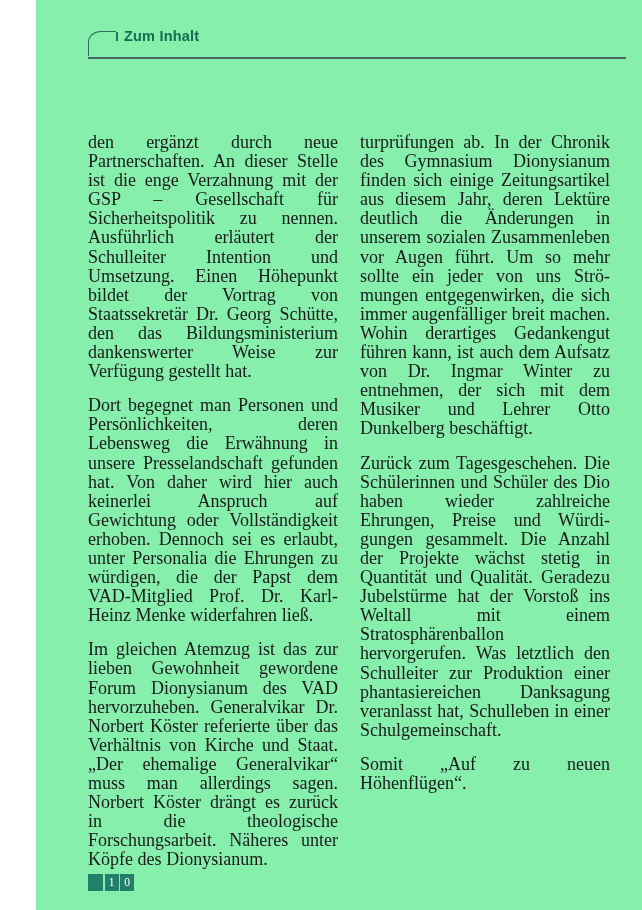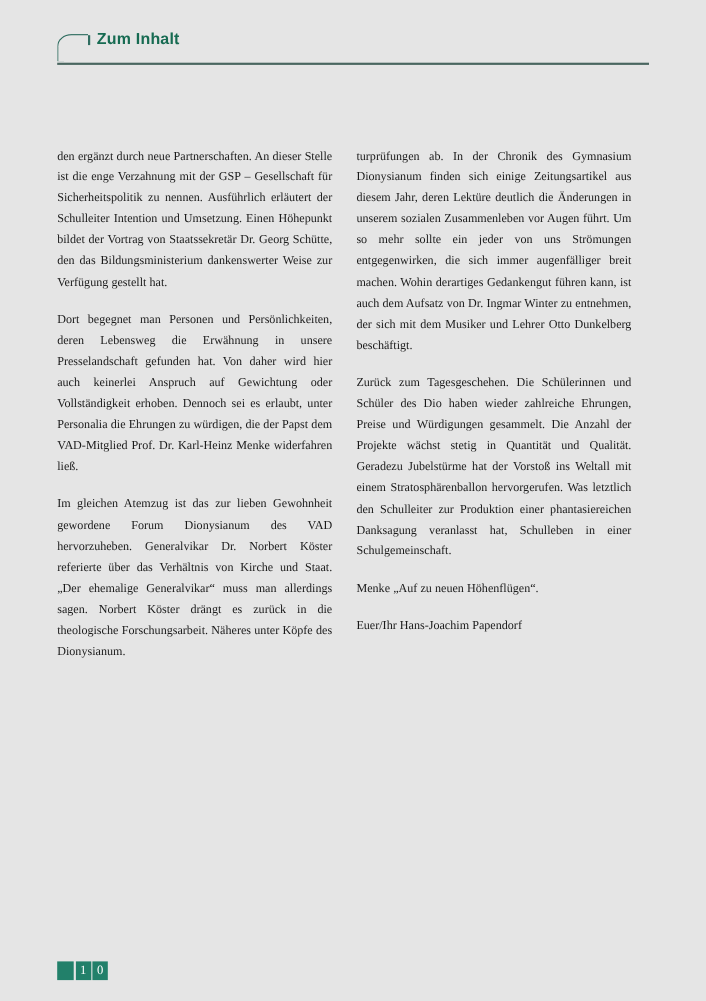"Zum Inhalt" .page { background: #e5e5e5 -> #86efac; margin-left: none -> 36px }
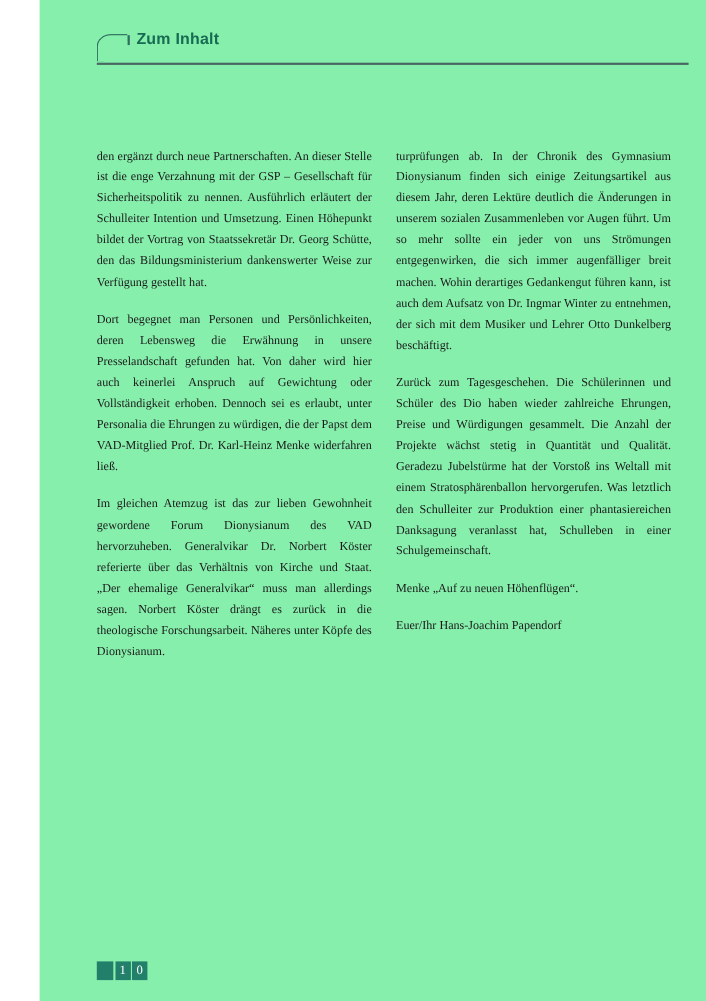"den ergänzt durch neue Partnerschaften." .column p { font-size: 11px -> 18px }
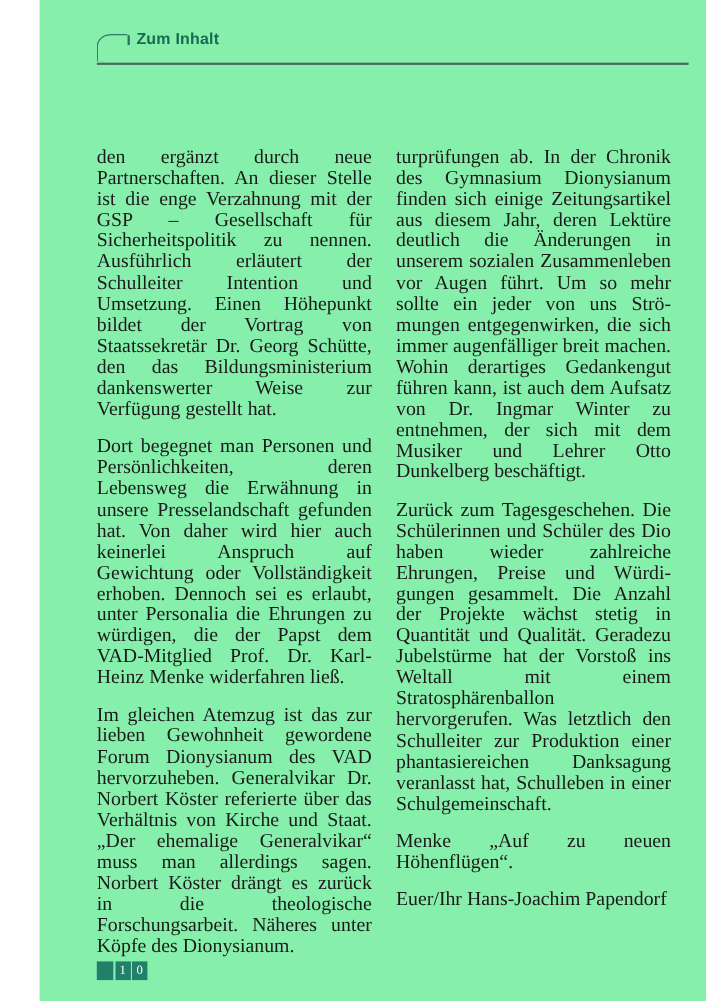"Menke „Auf zu neuen Höhenflügen“." p { text: Menke -> Somit }
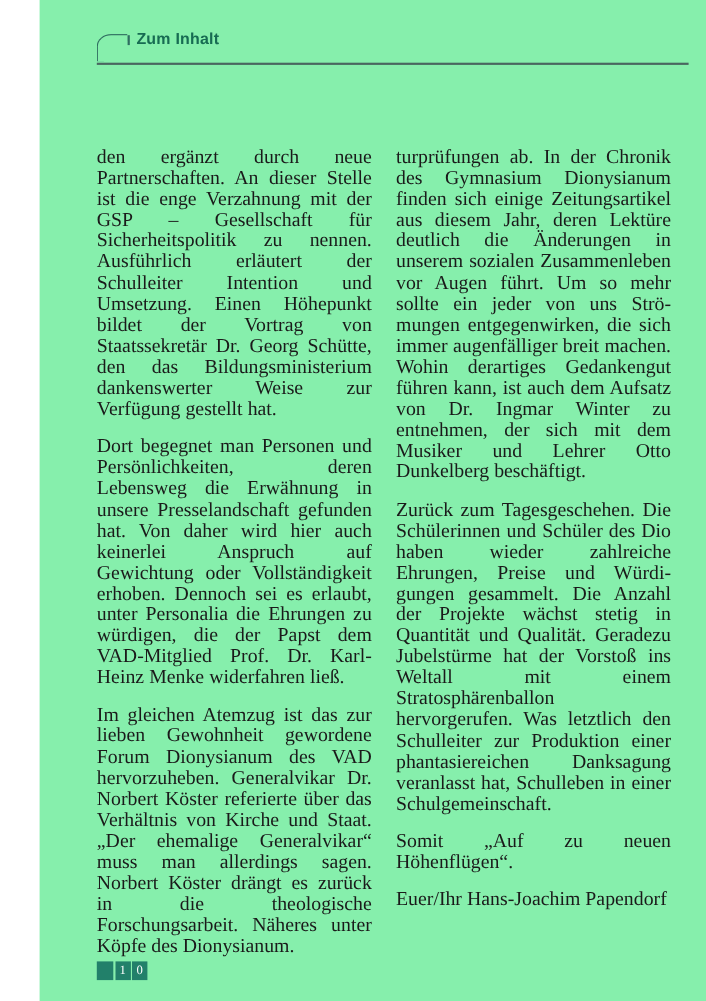"Euer/Ihr Hans-Joachim Papendorf" p { html: <p>Euer/Ihr Hans-Joachim Papendorf</p> -> none }
